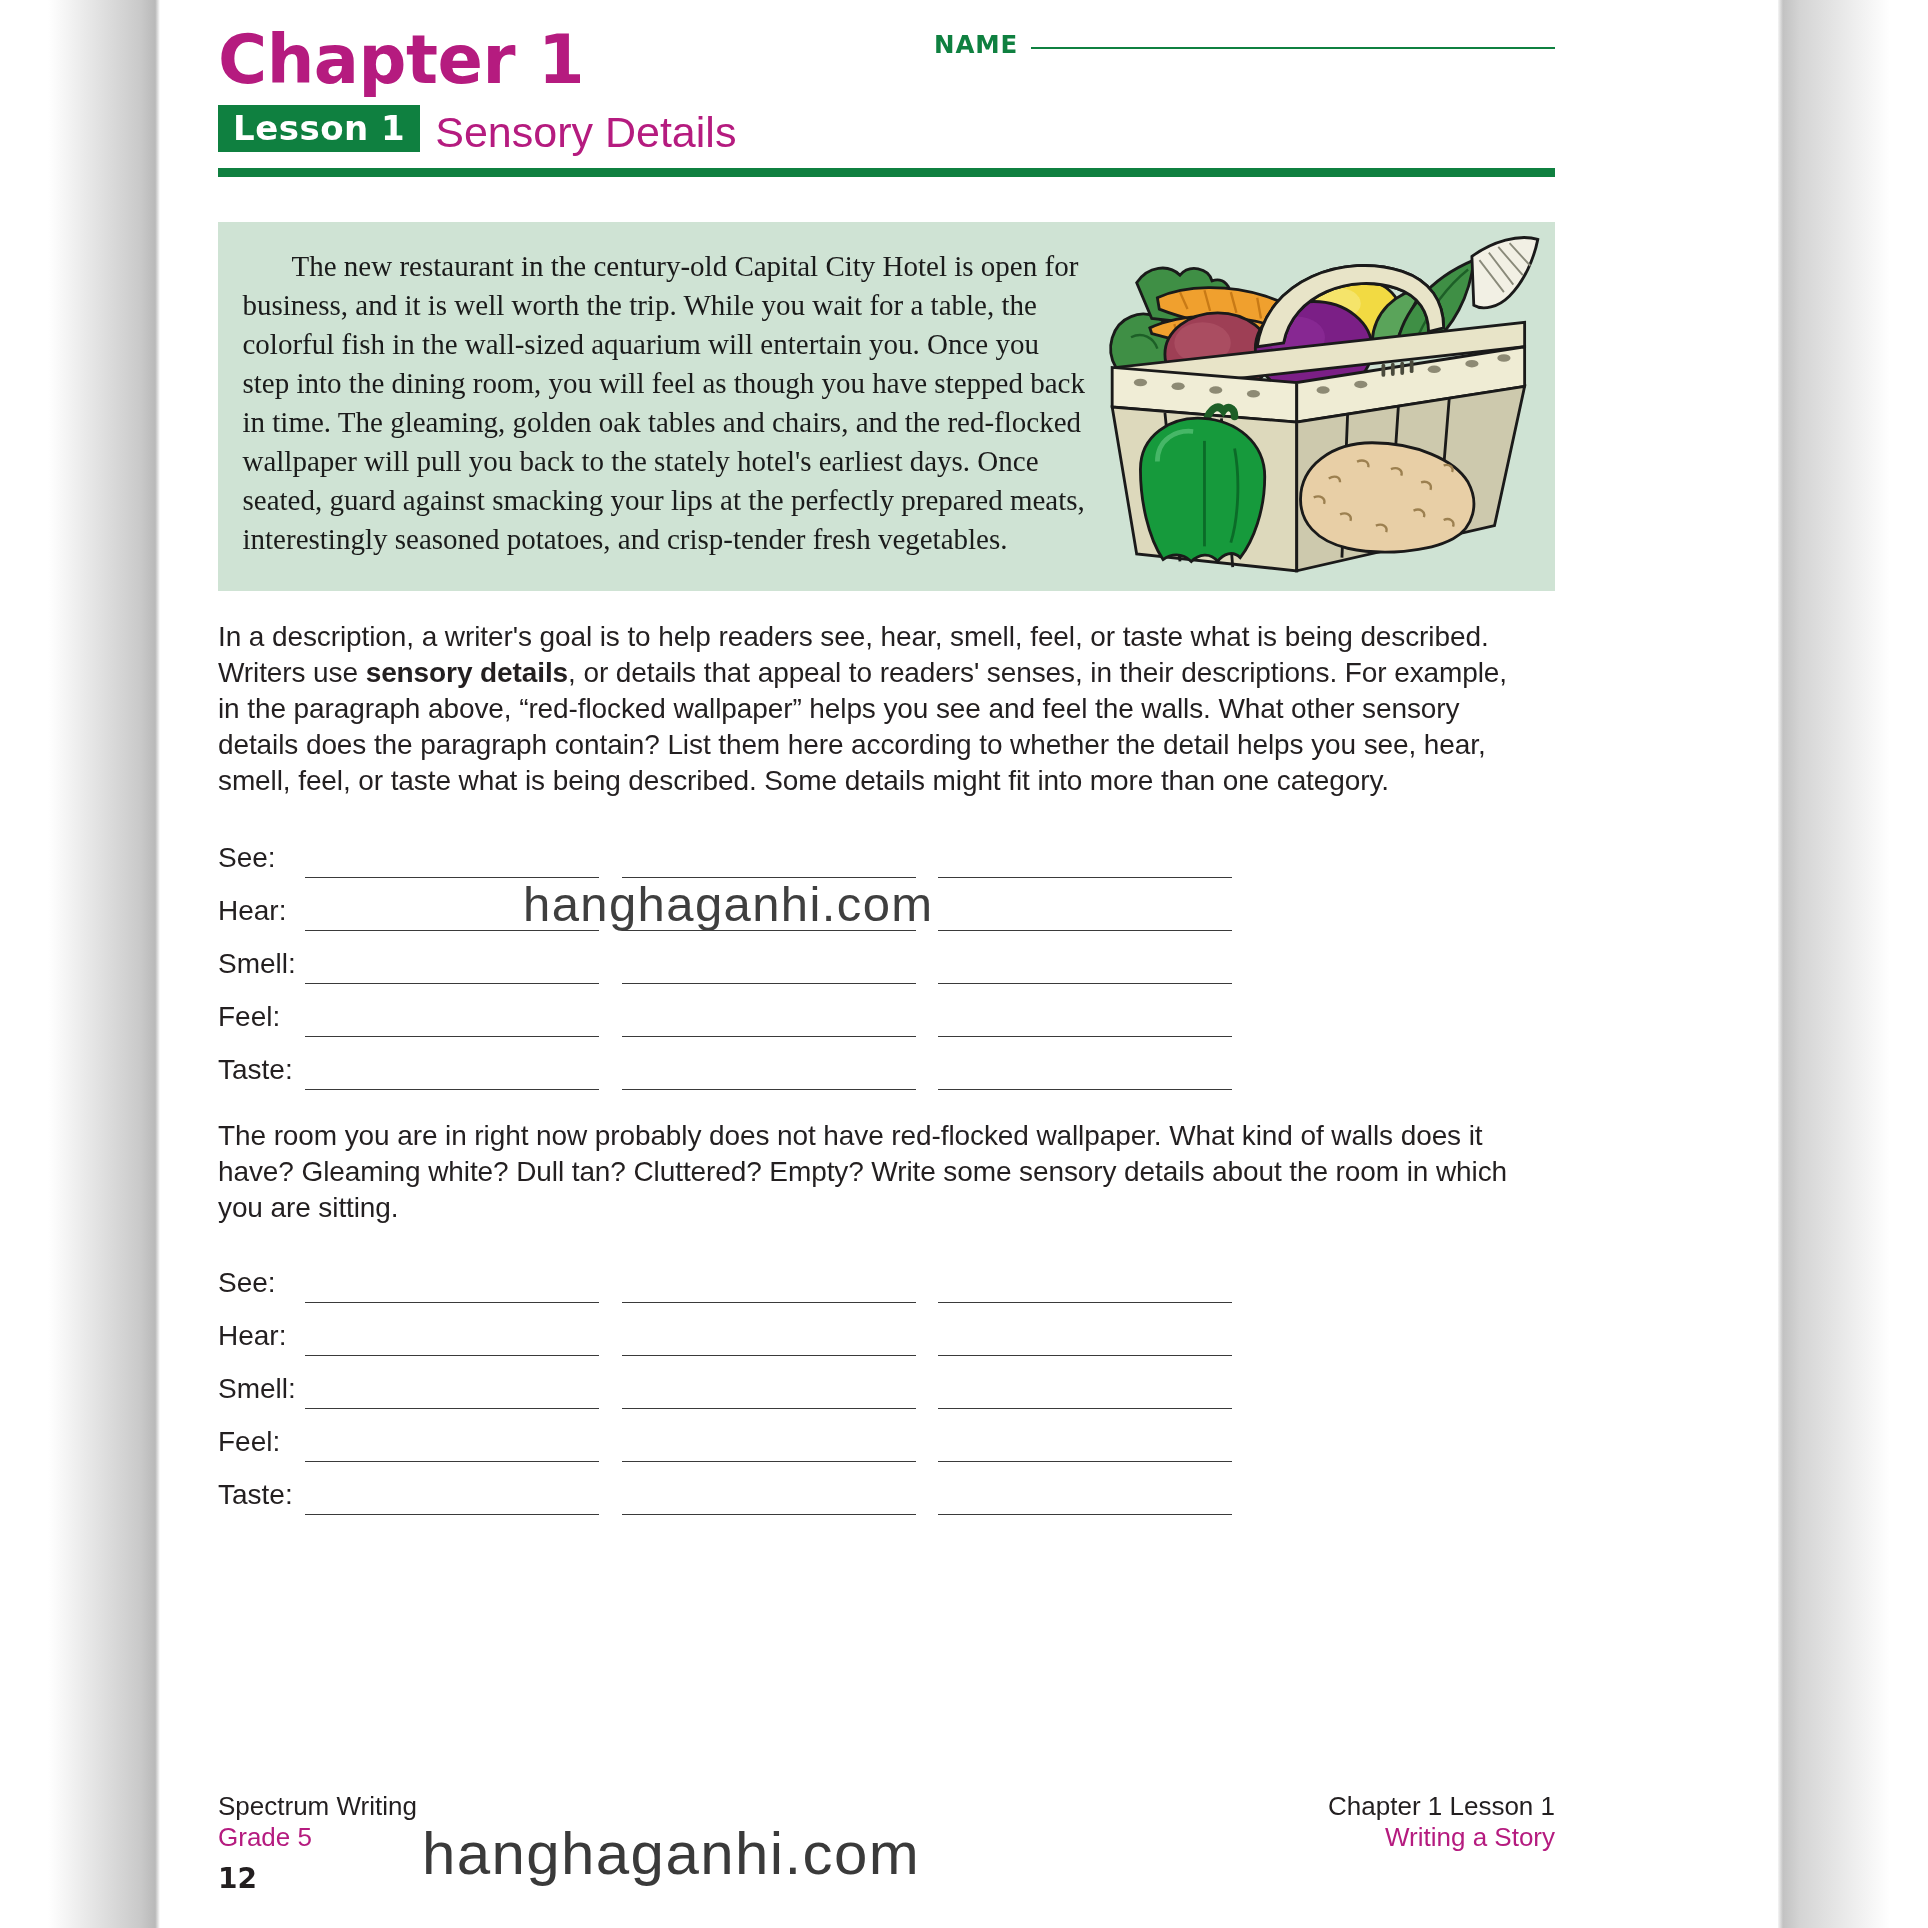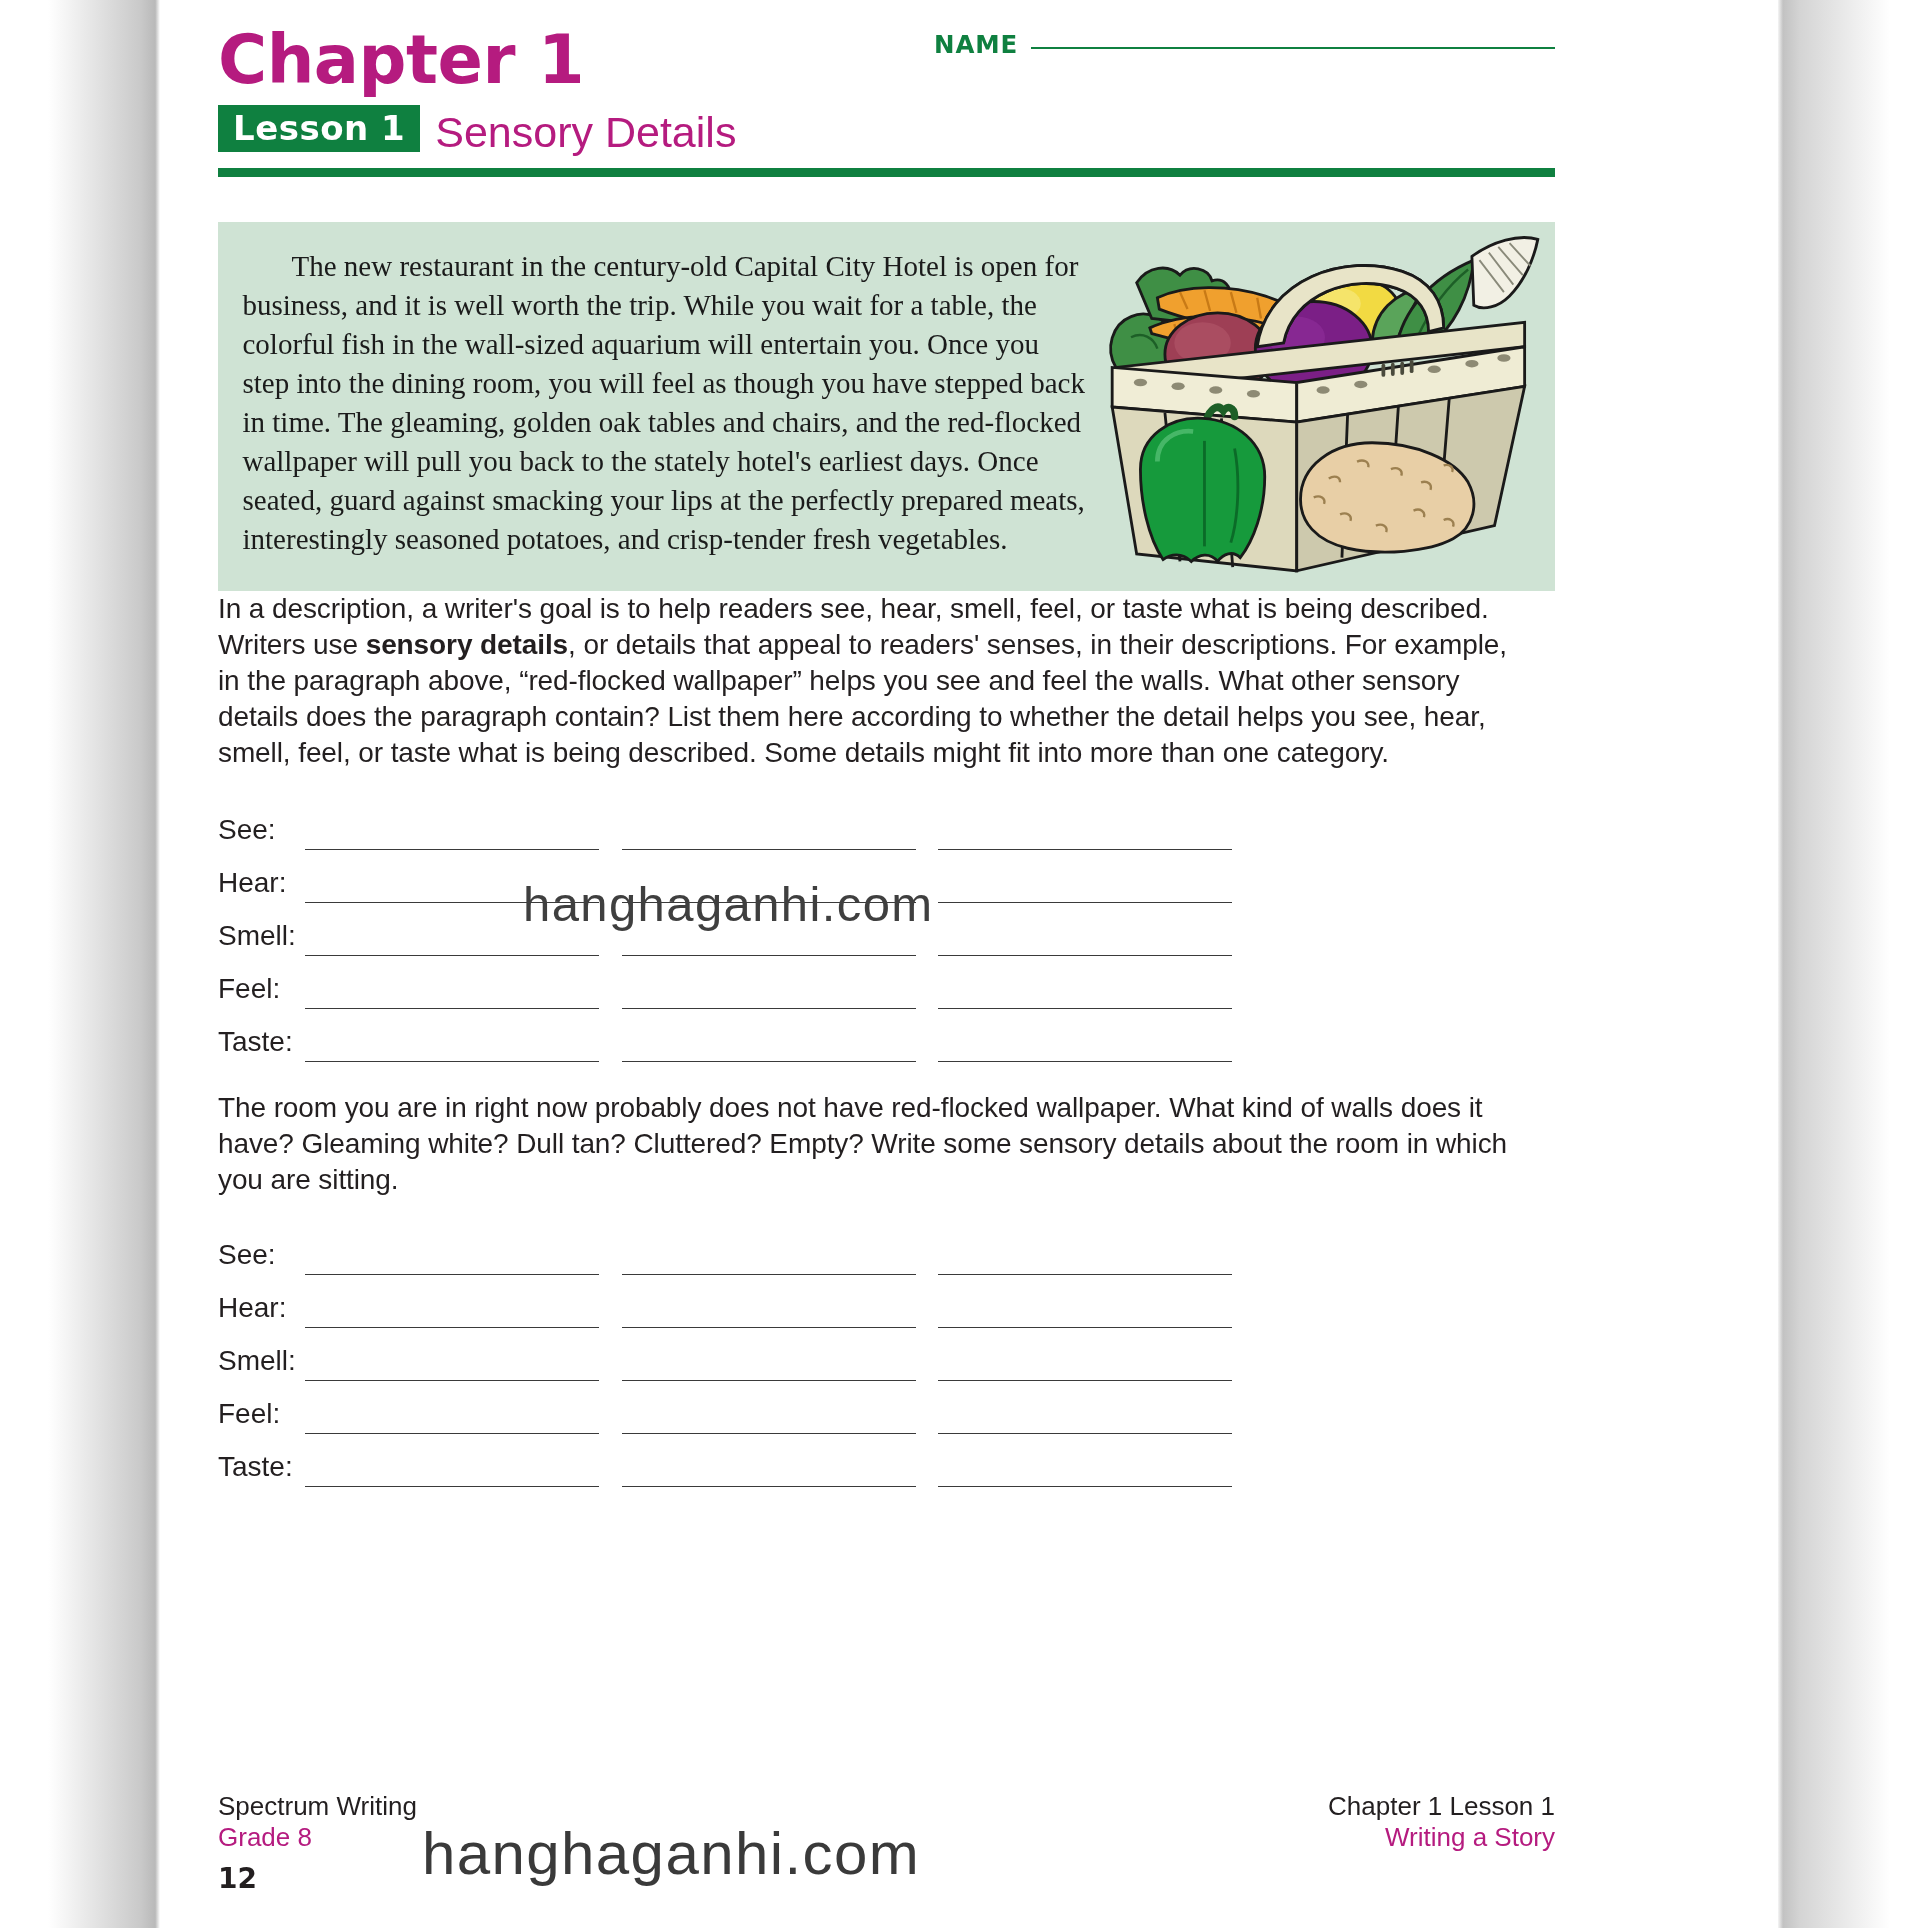"In a description, a writer's" .par-intro { margin-top: none -> 28px }
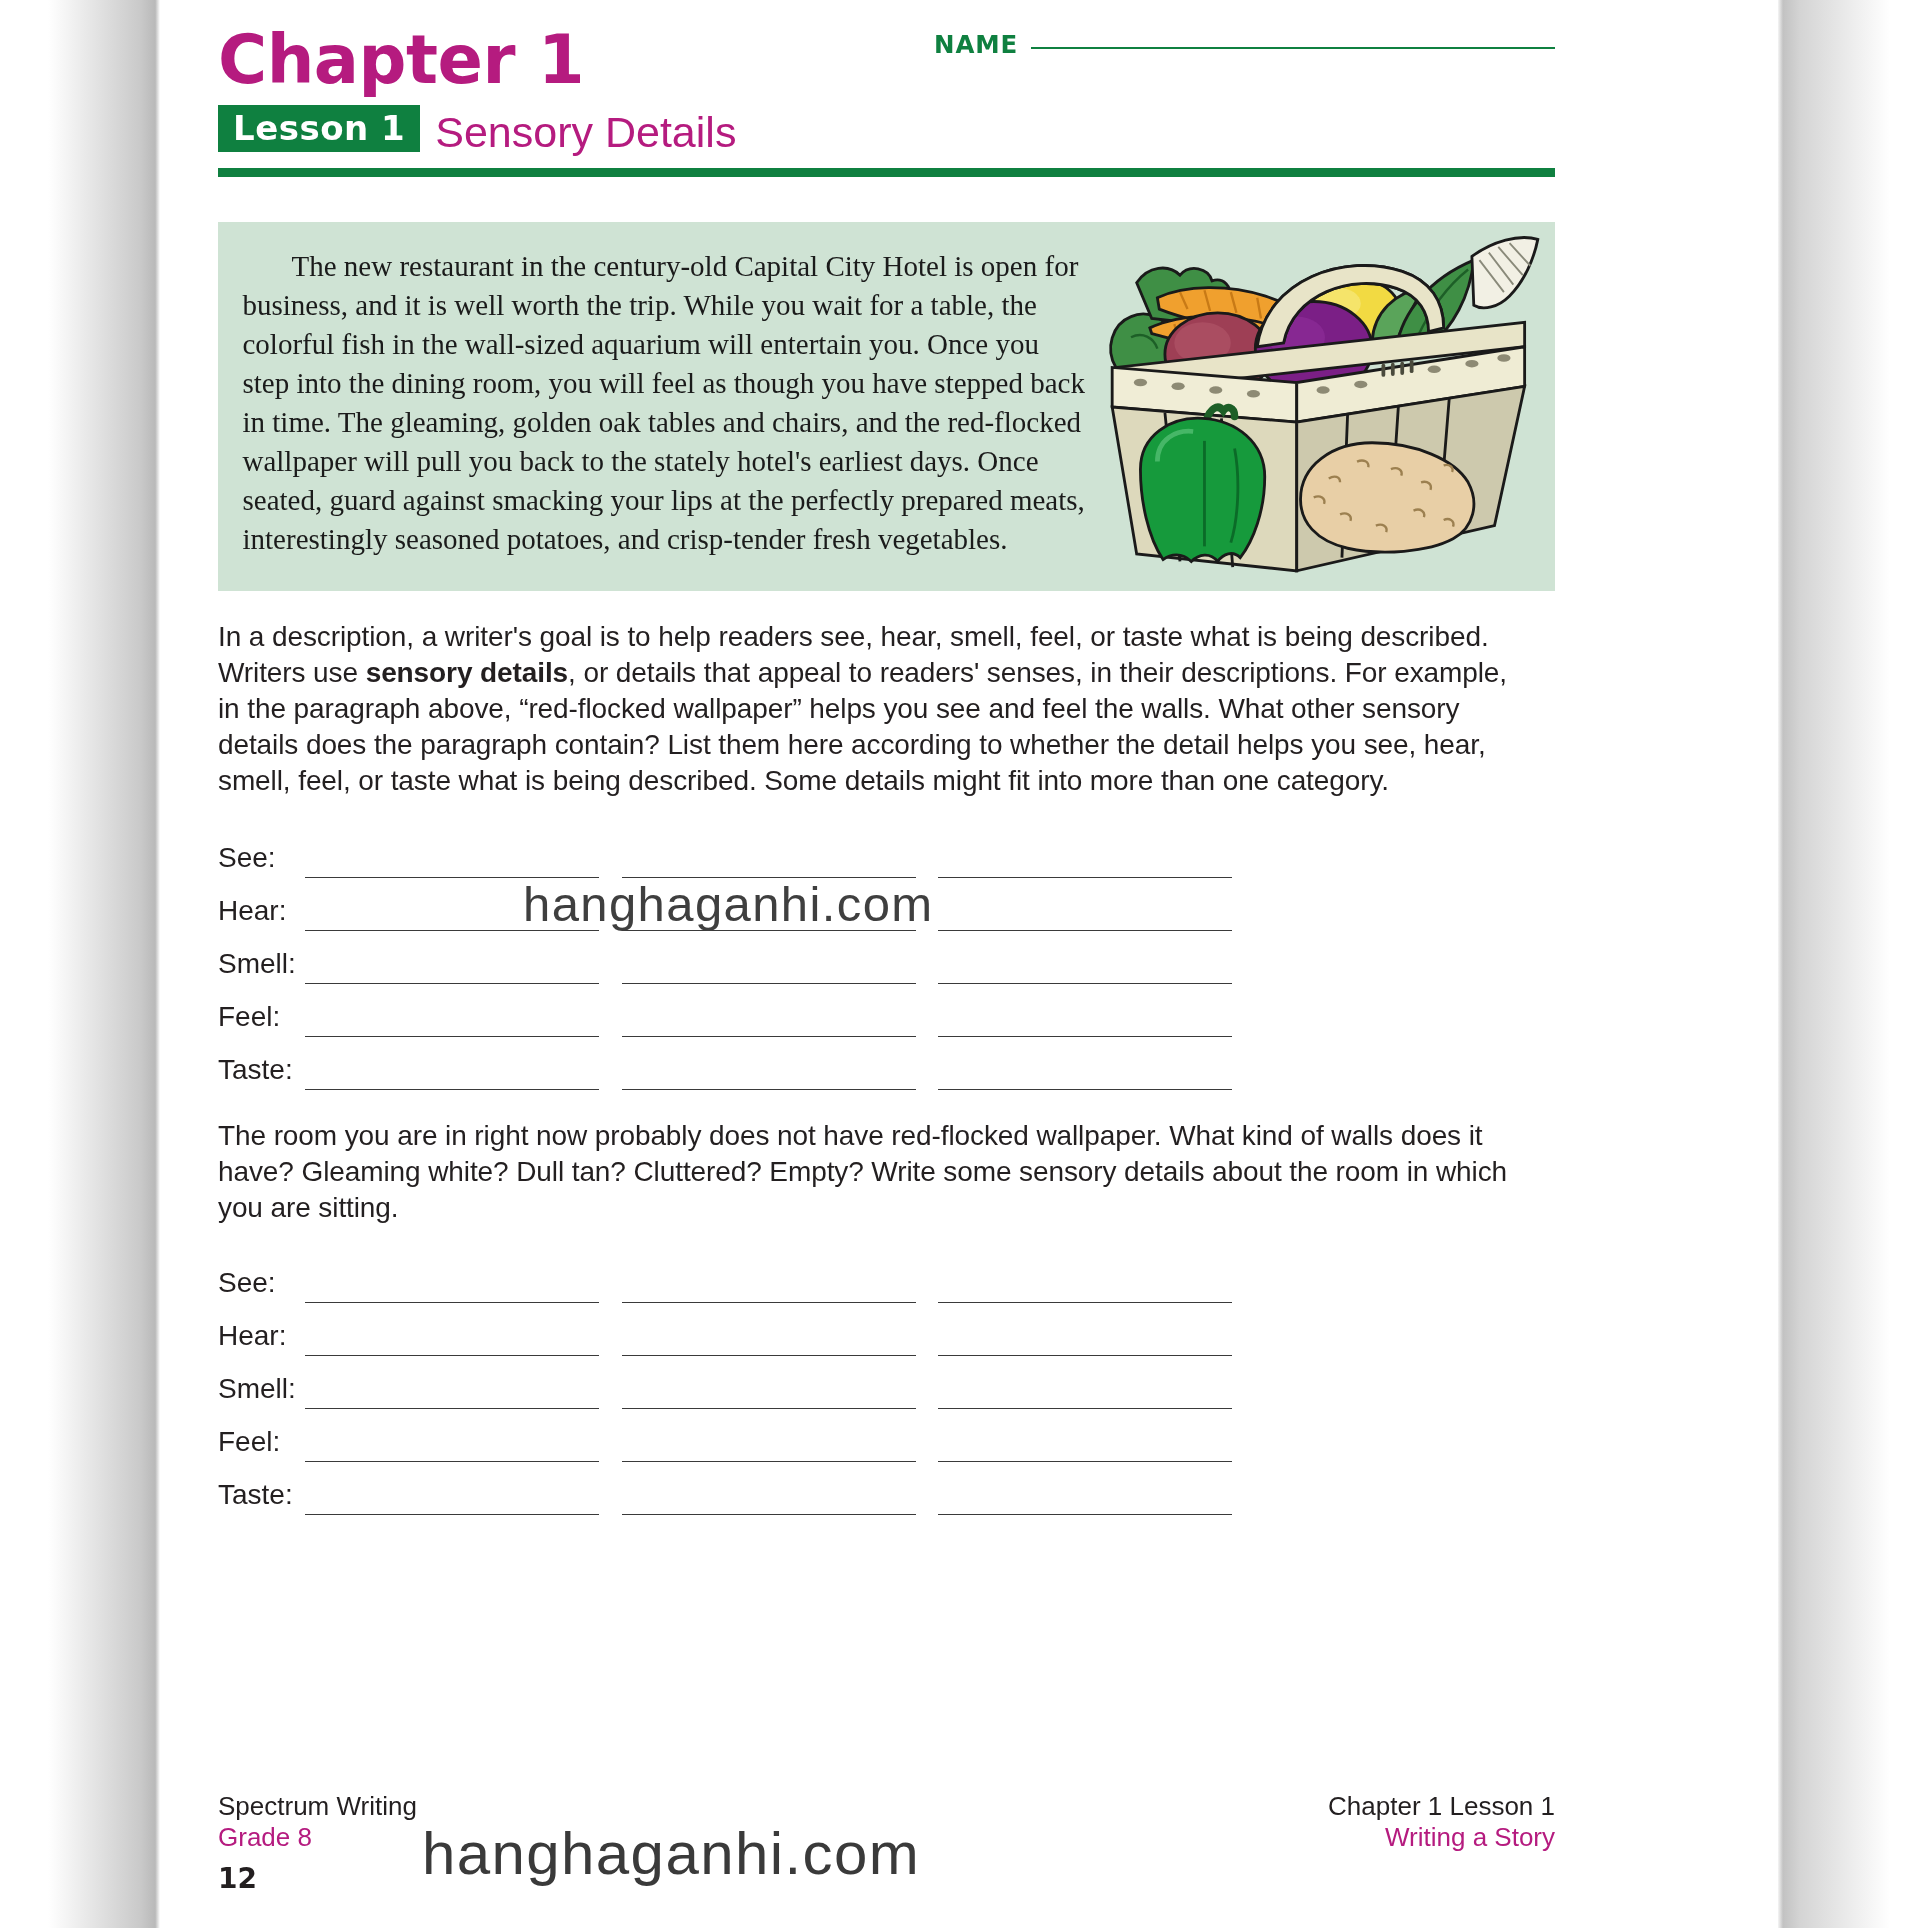"Grade 8" div.footer-grade { text: 8 -> 5 }
